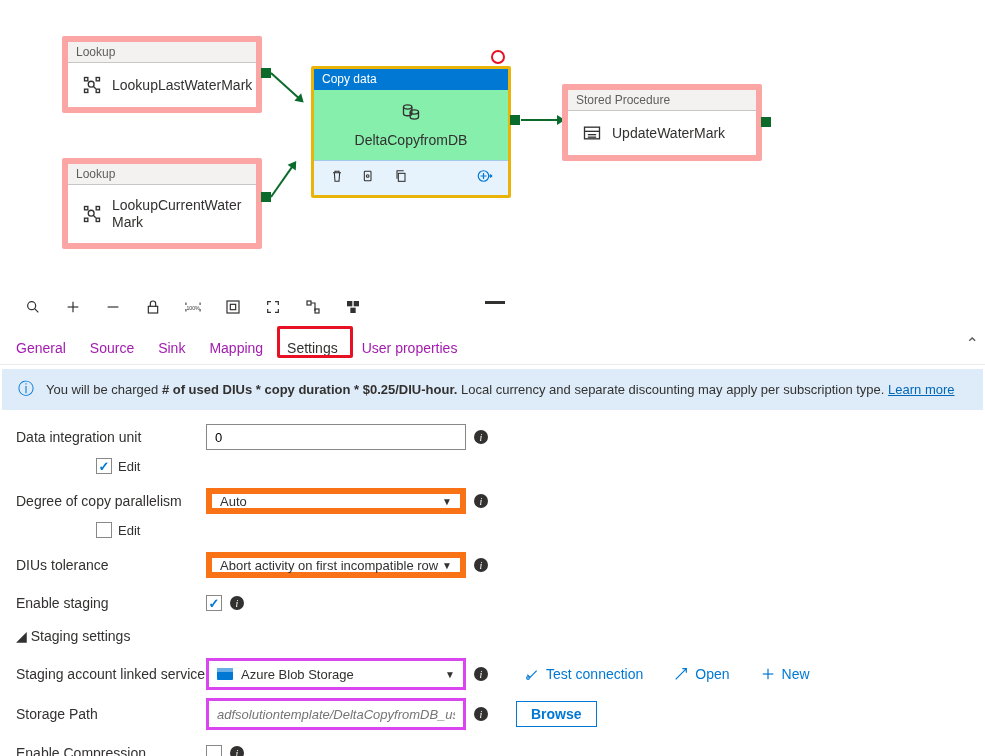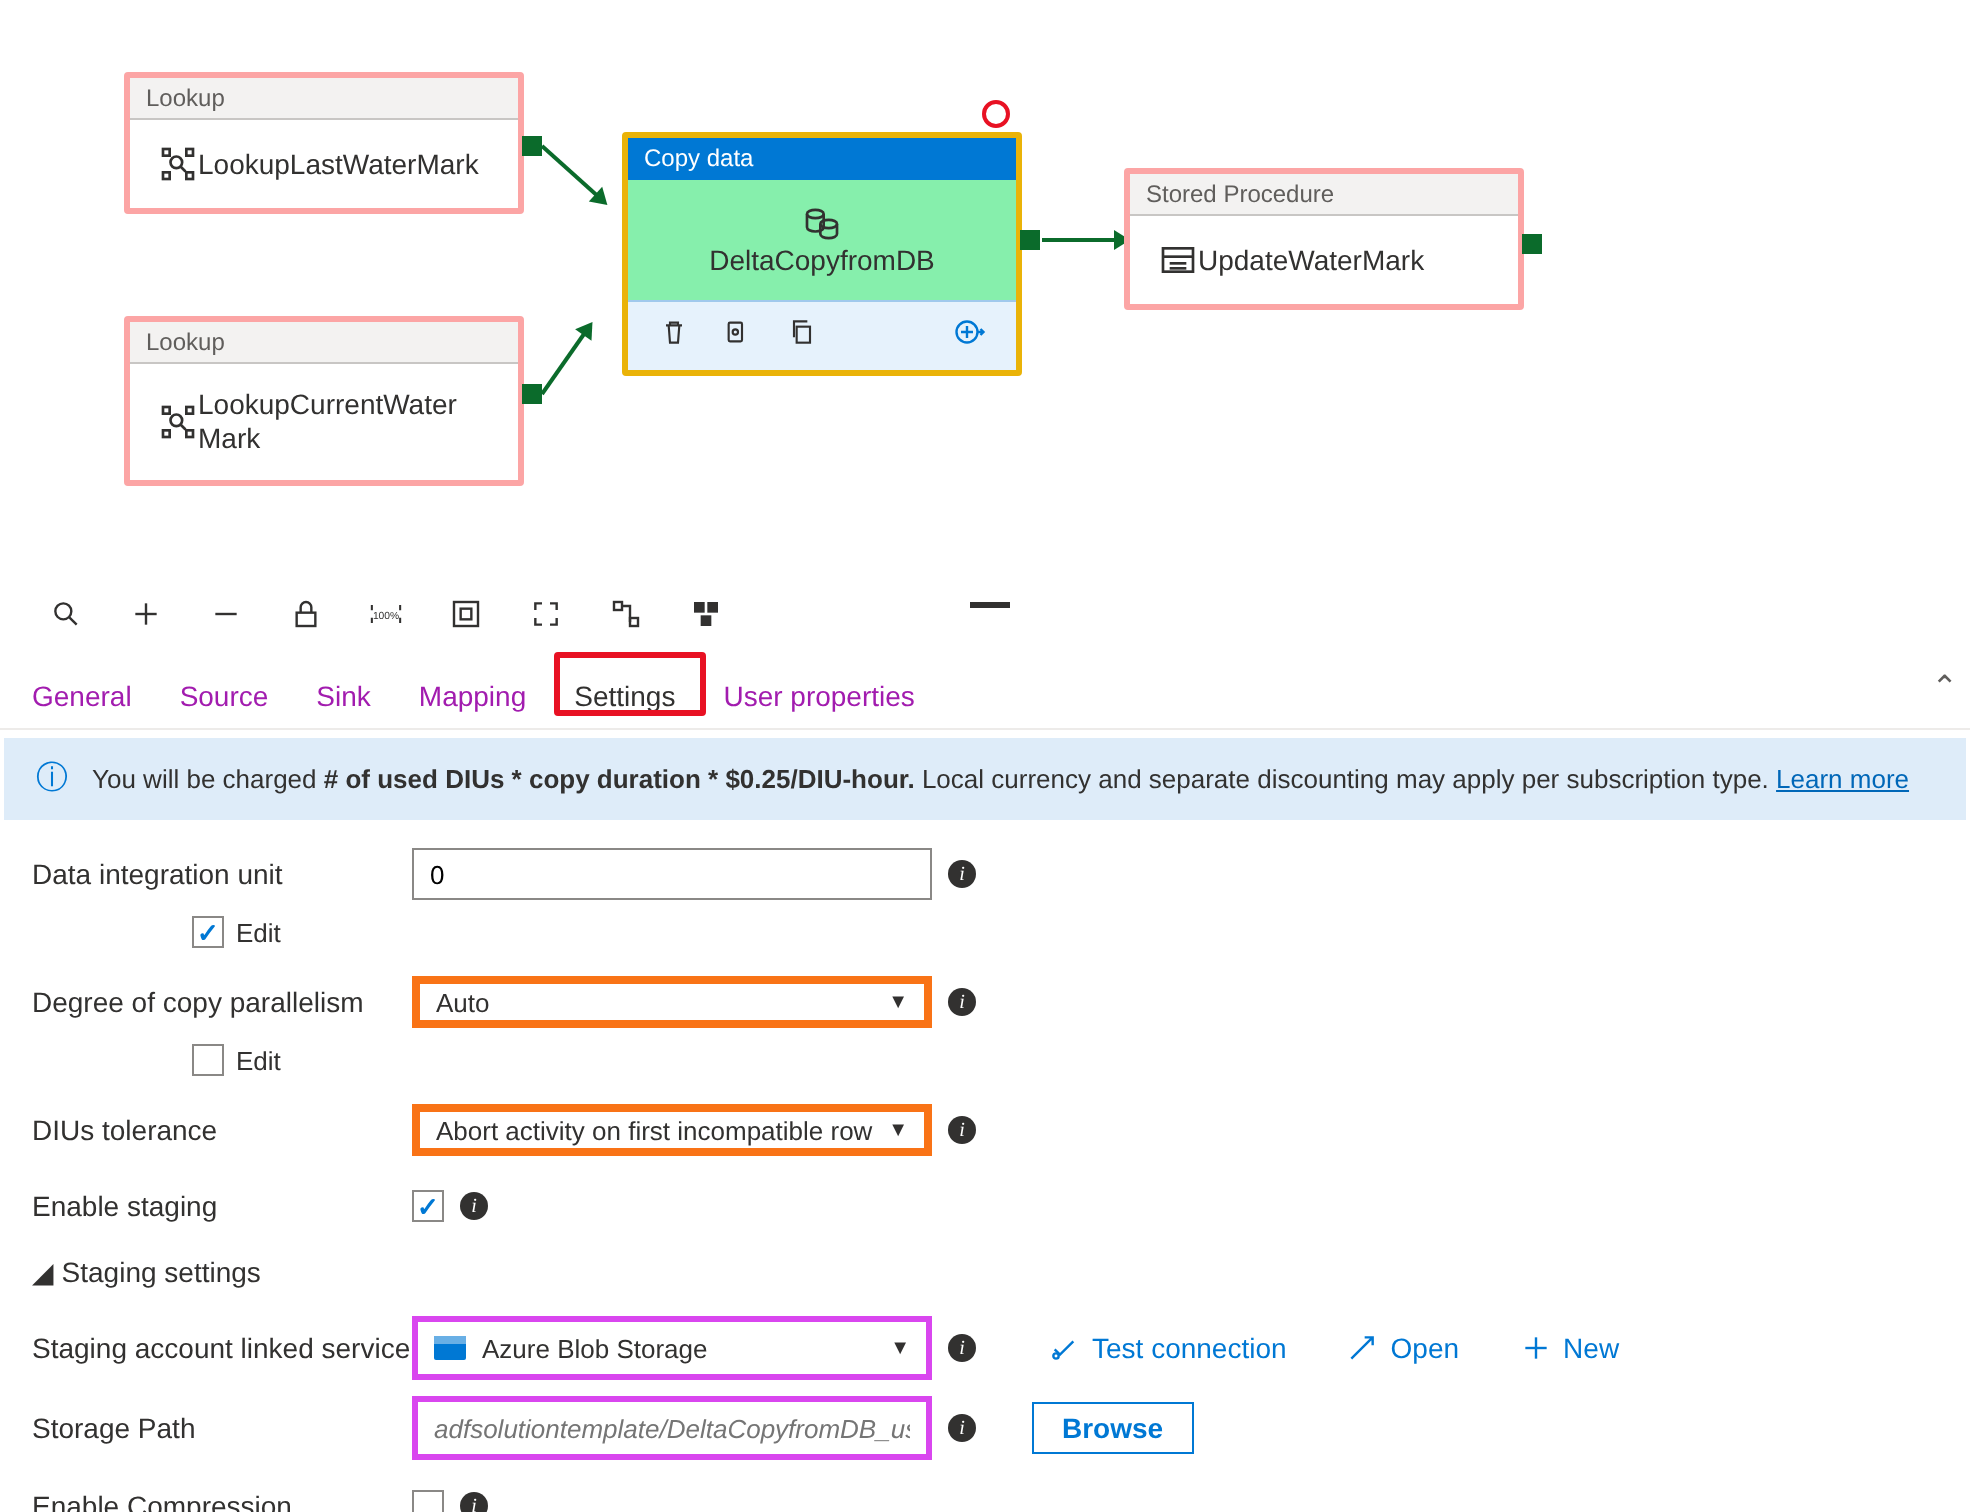"Lookup" .node { border: 3px solid #fca5a5 -> 6px solid #fca5a5 }
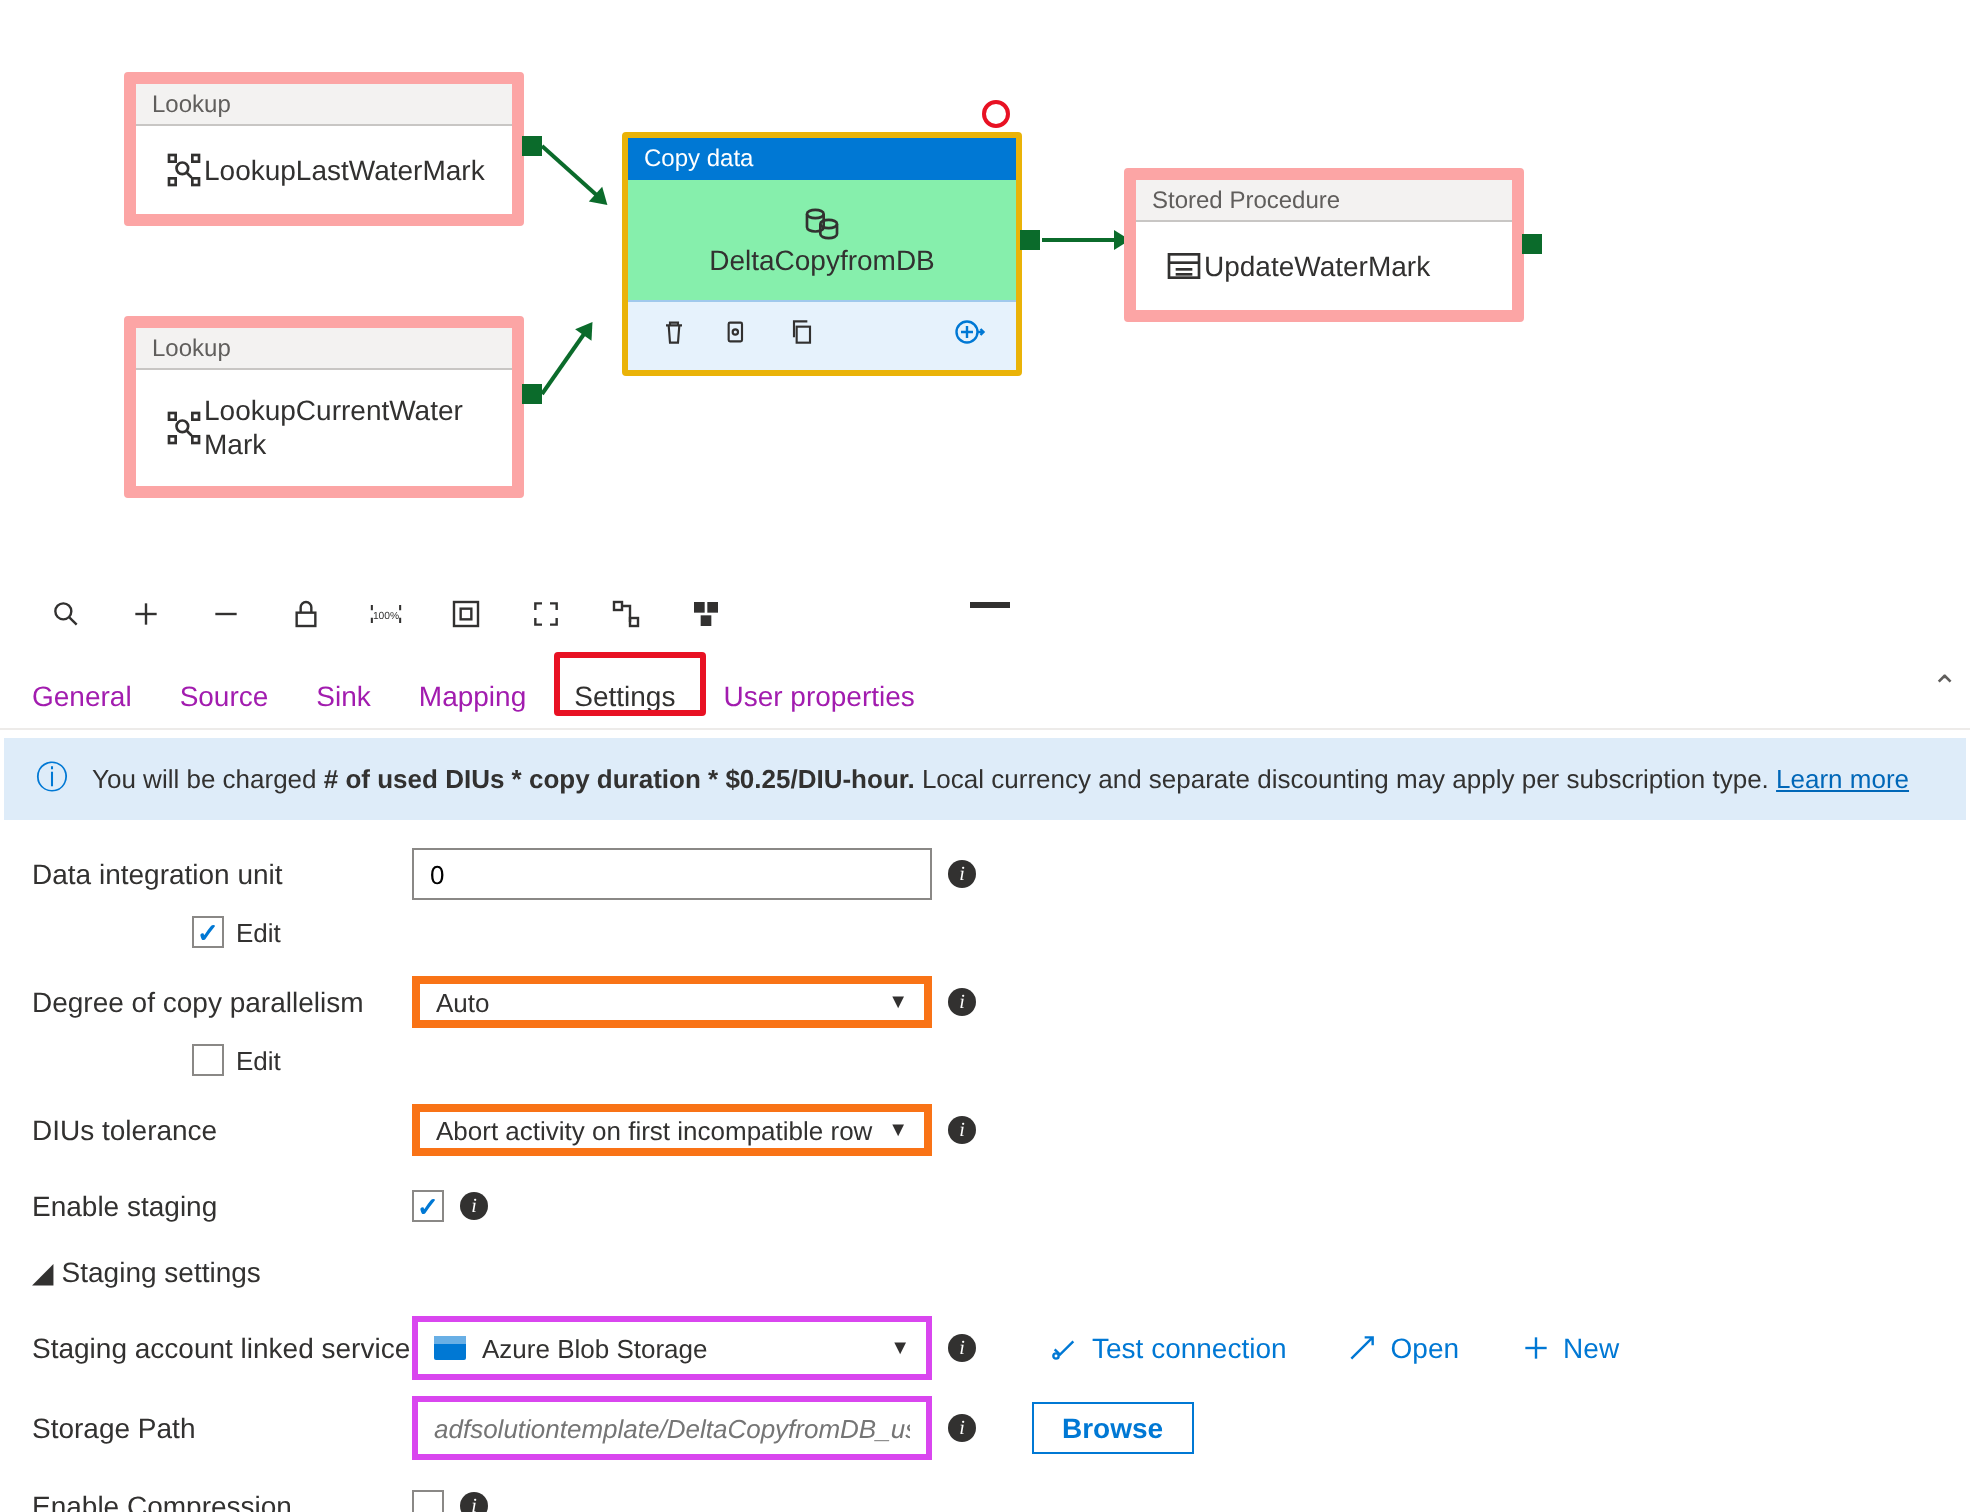"LookupLastWaterMark" .node-body { gap: none -> 10px }
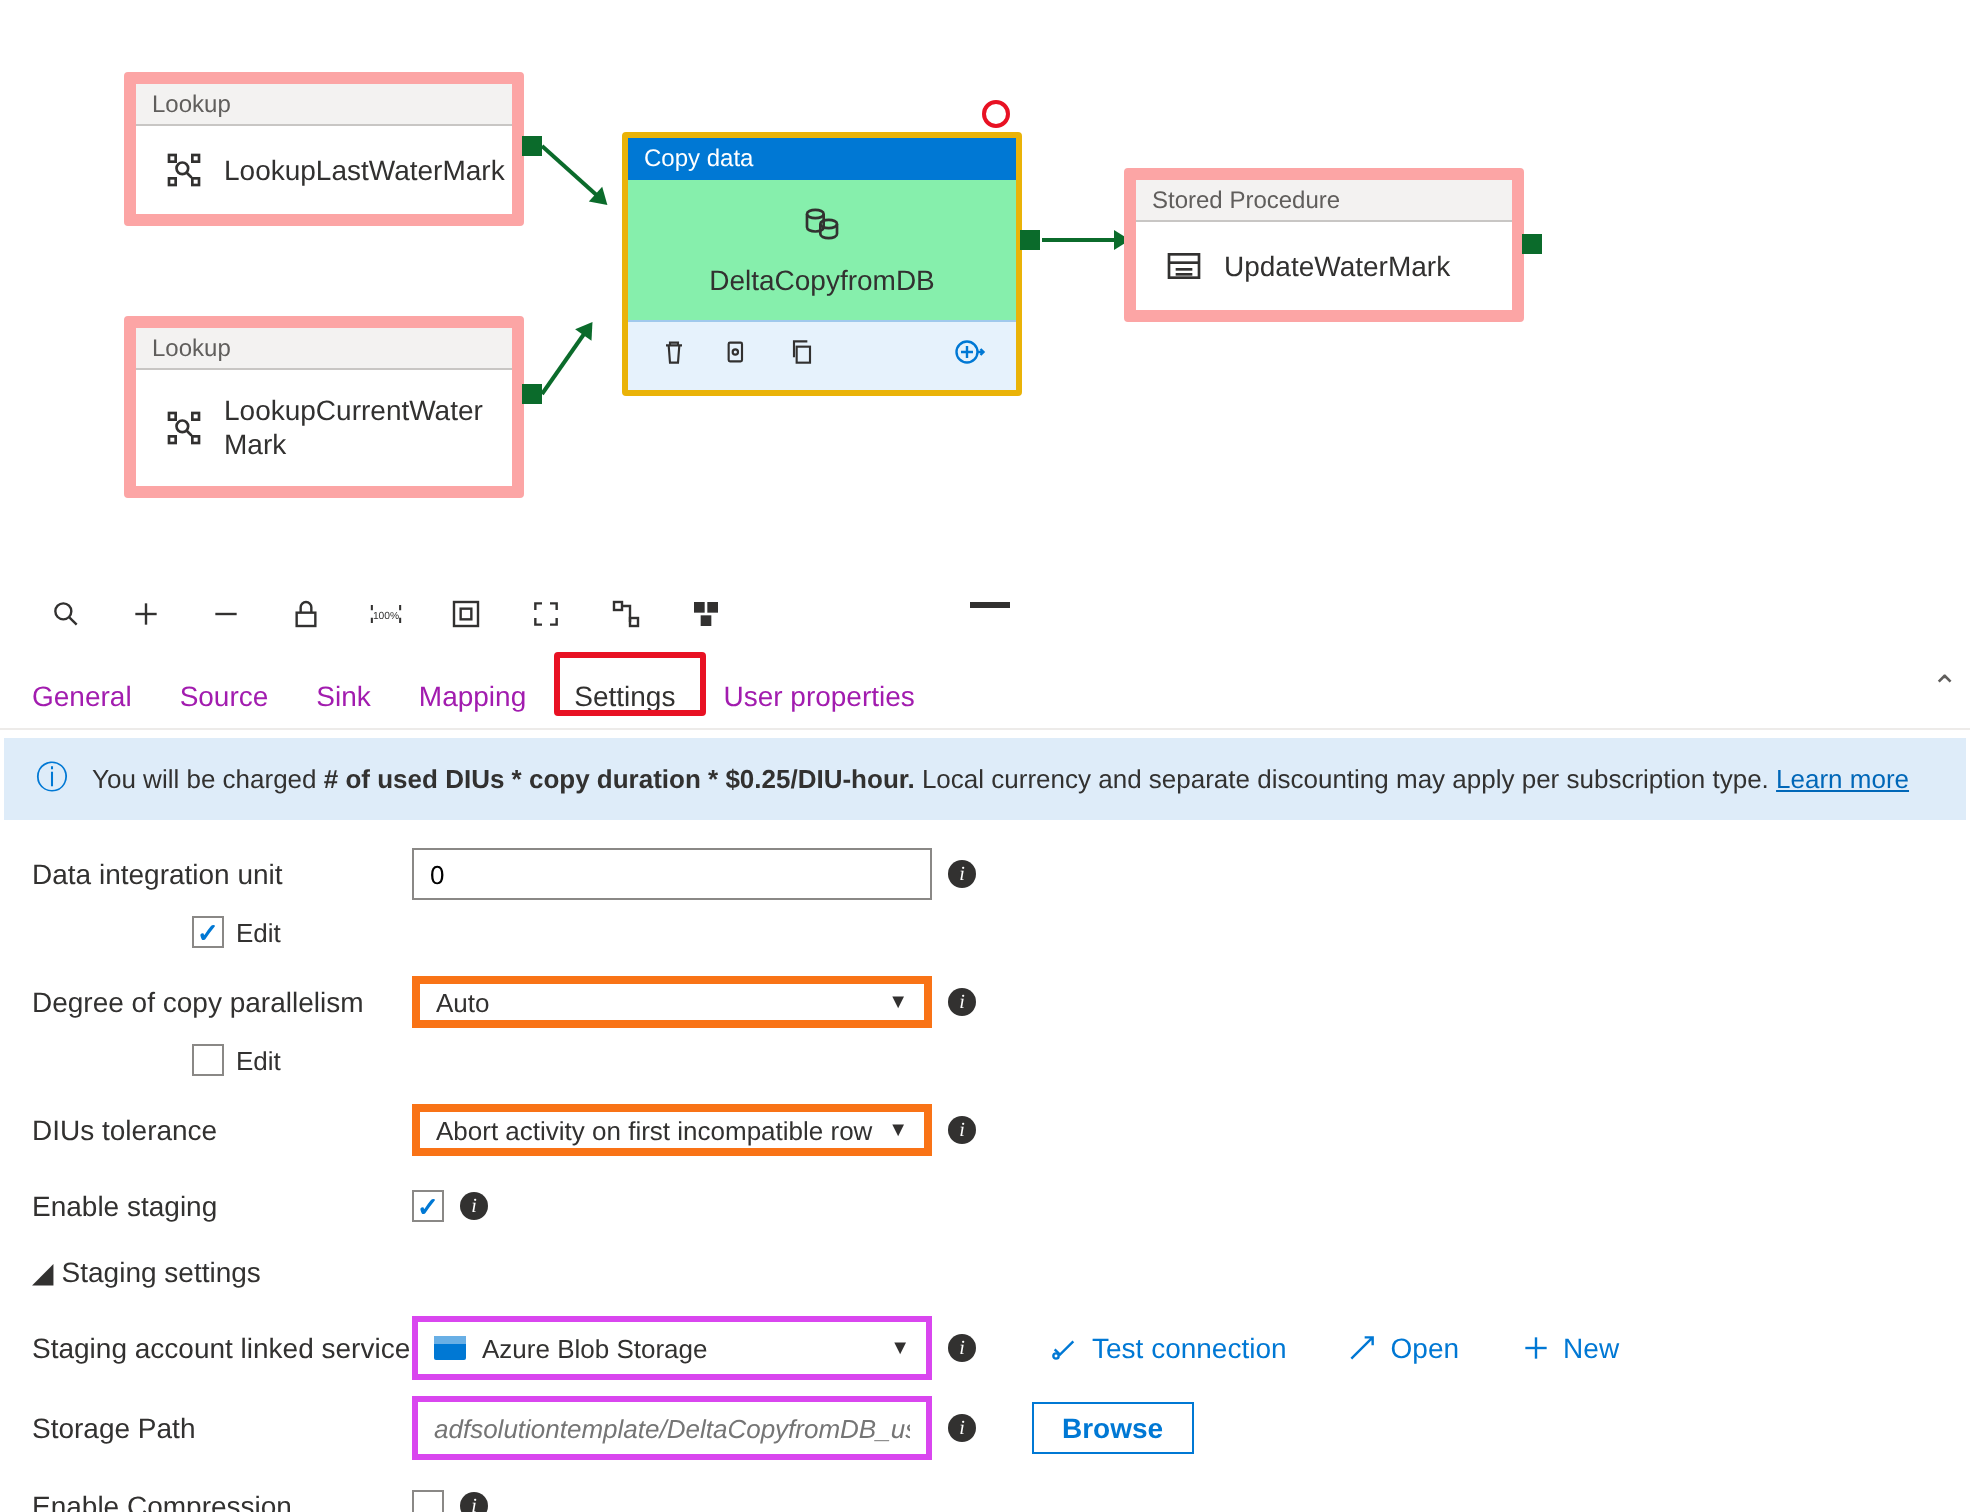"Auto" .form-select { border: 4px solid #f97316 -> 6px solid #f97316 }
